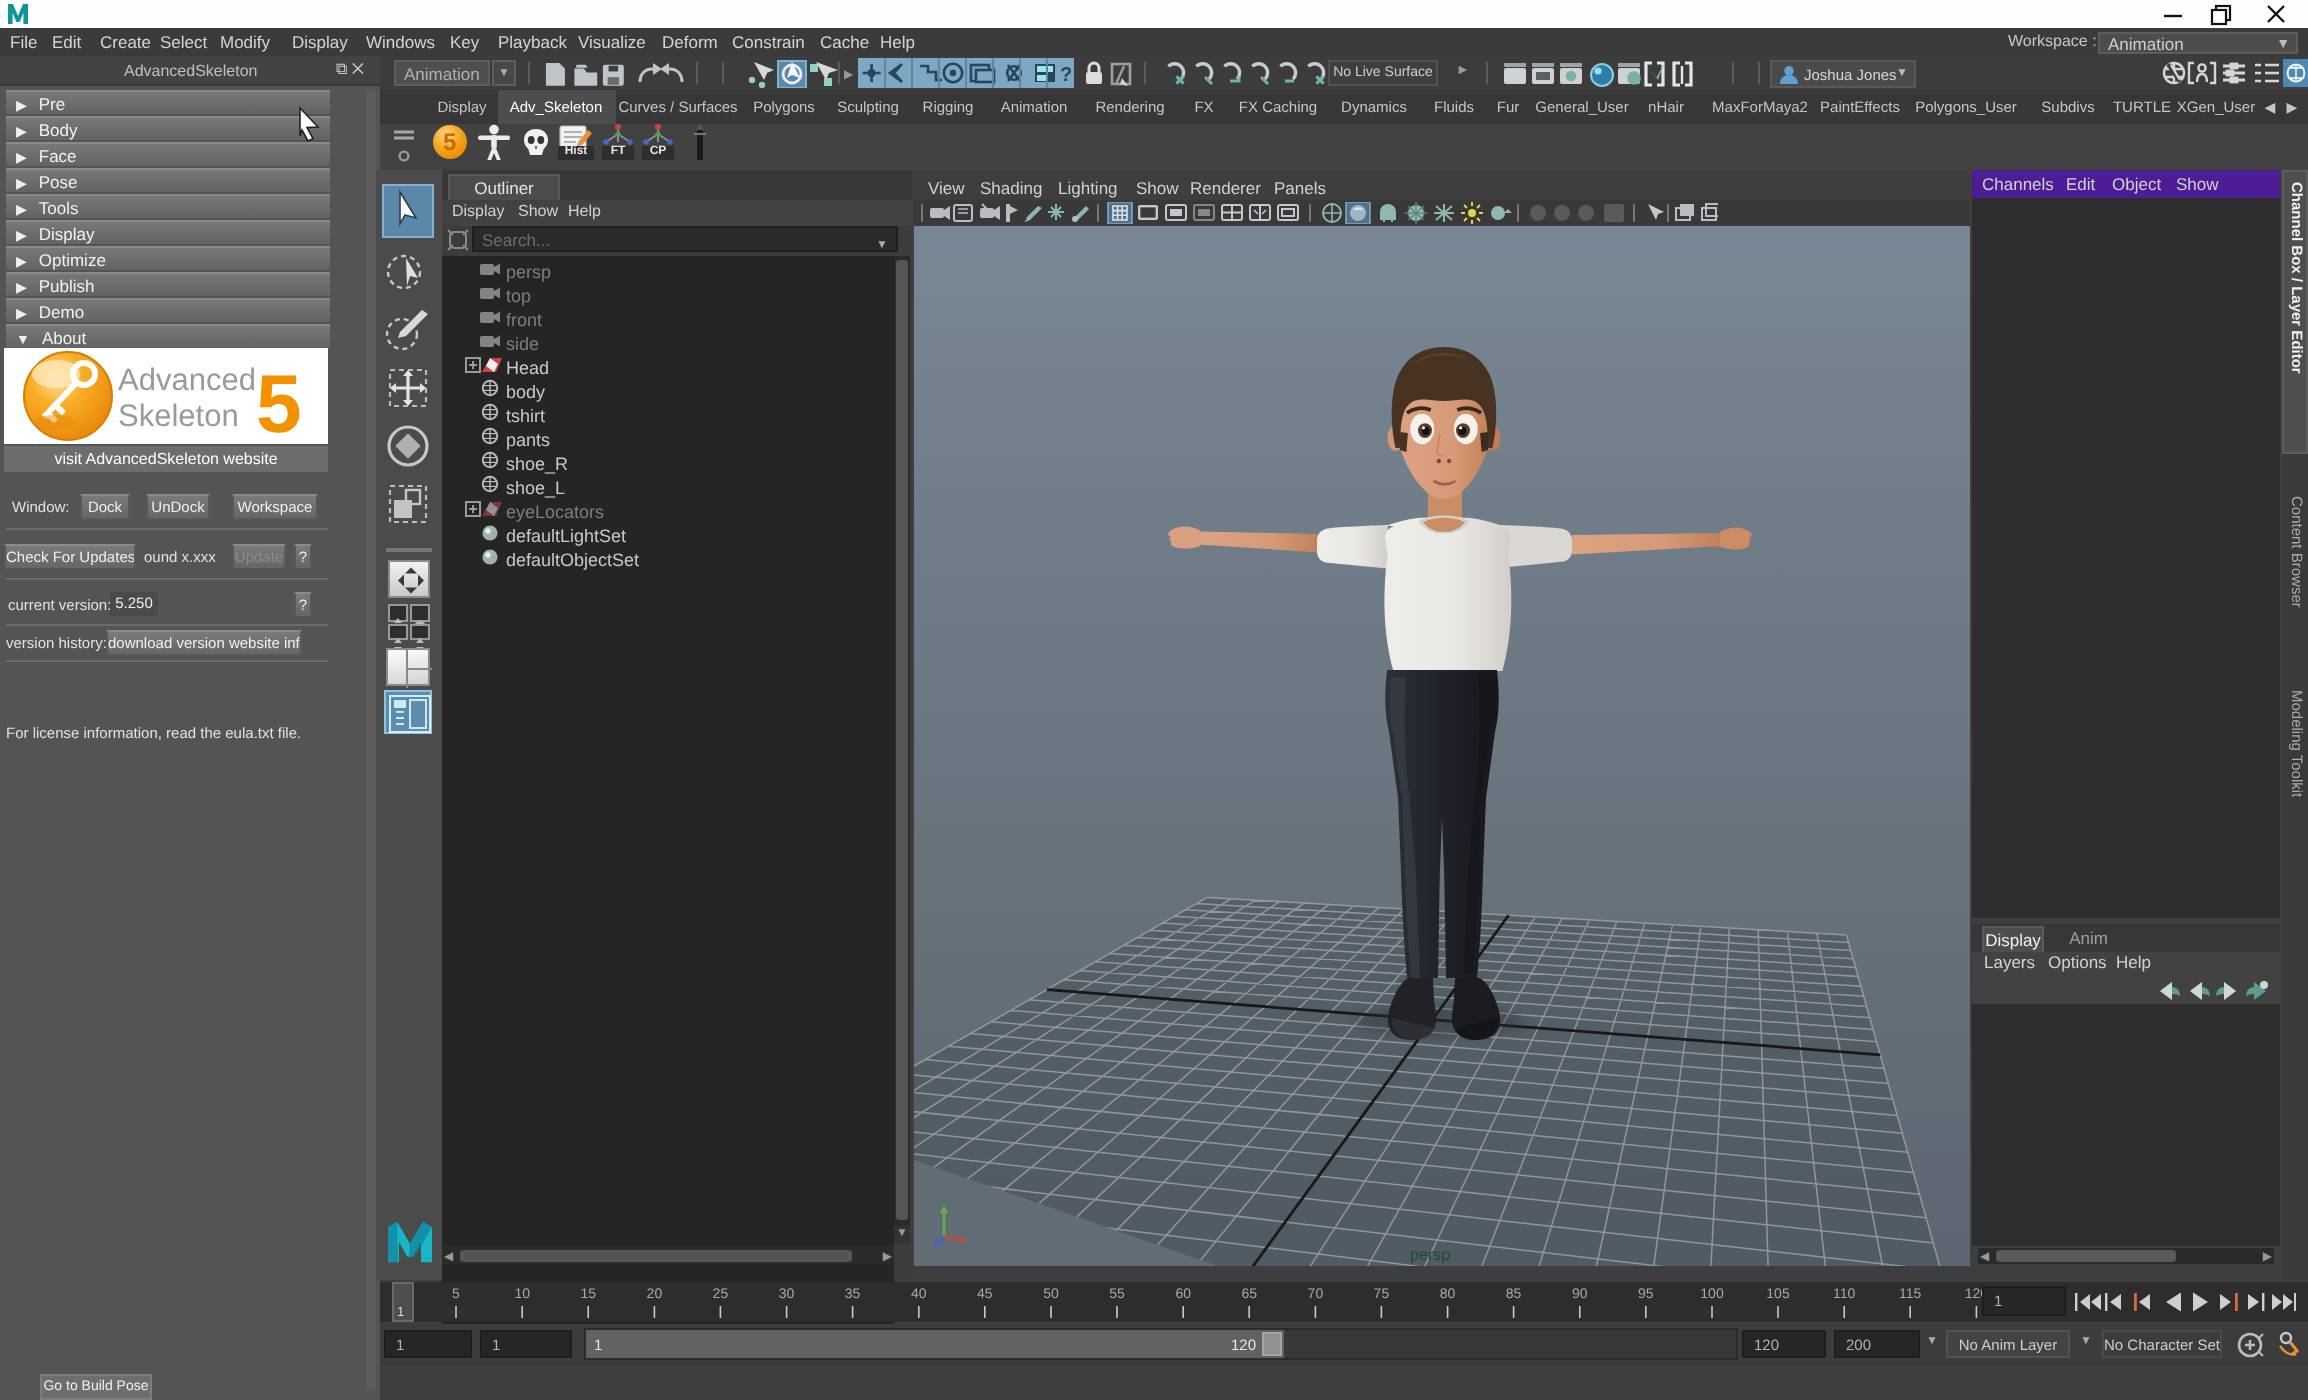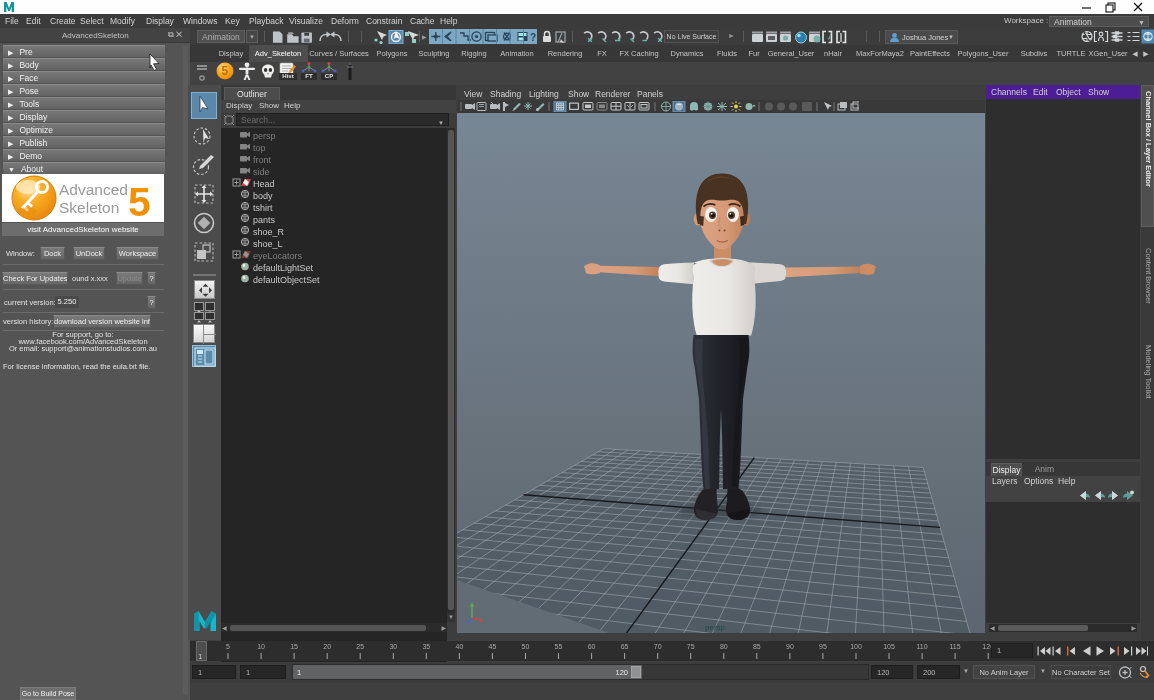"For support, go to:" div.lbl { html: <div>For support, go to:<br>www.facebook.com/AdvancedSkeleton<br>Or email: support@animationstudios.com.au</div> -> none }
